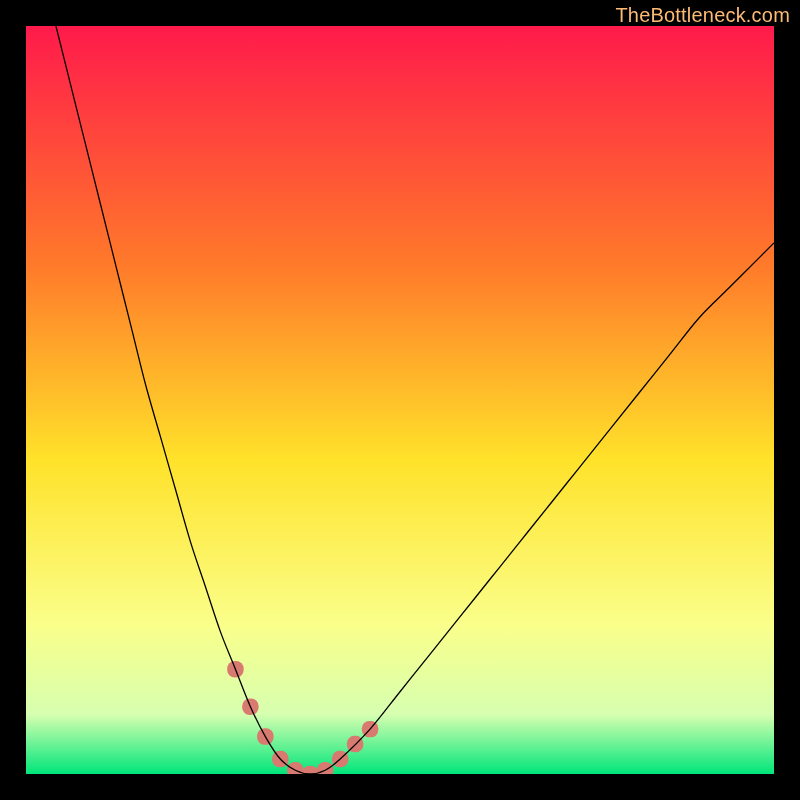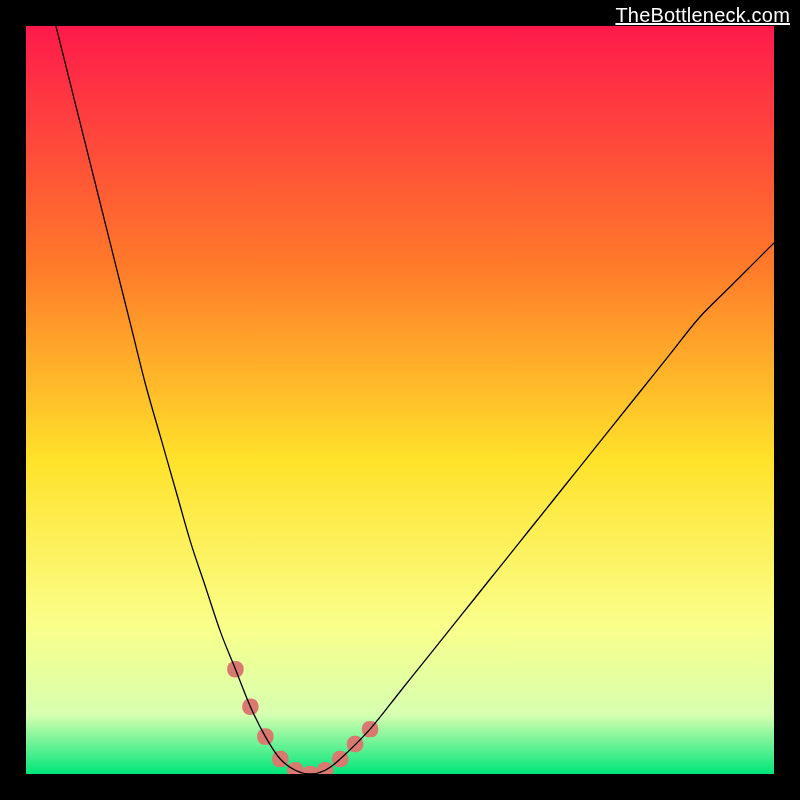"TheBottleneck.com" .attribution { color: #ffffff -> #fdba74; text-decoration: underline -> none }
